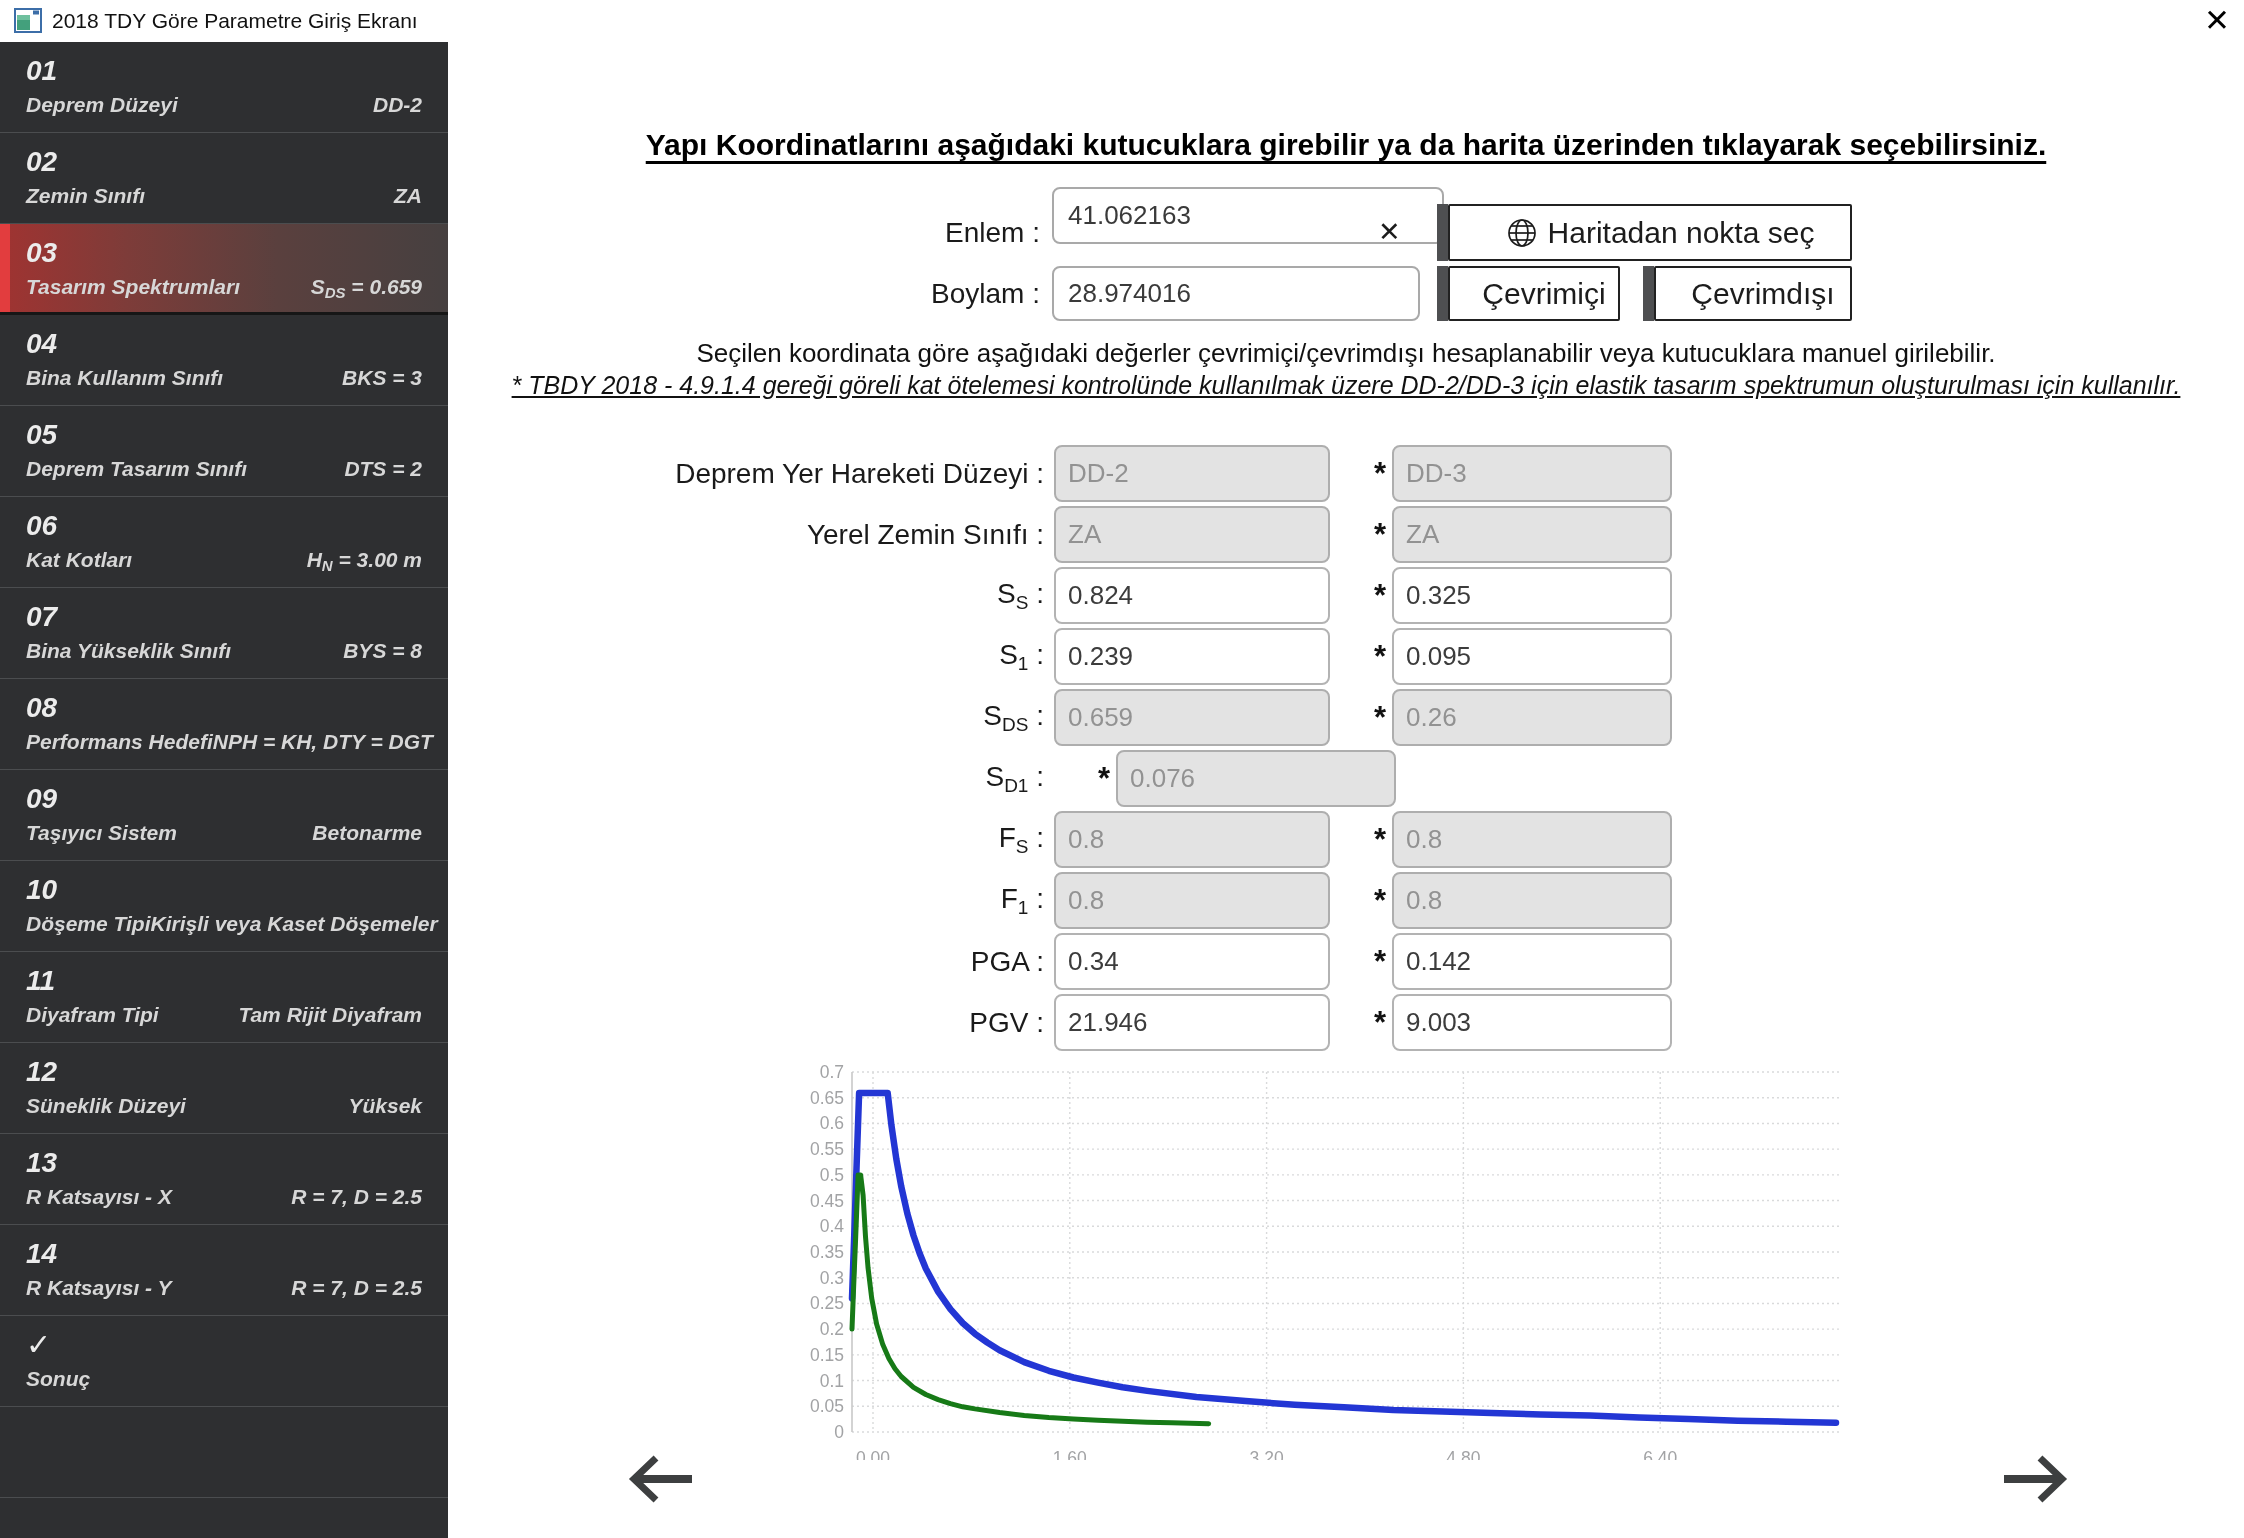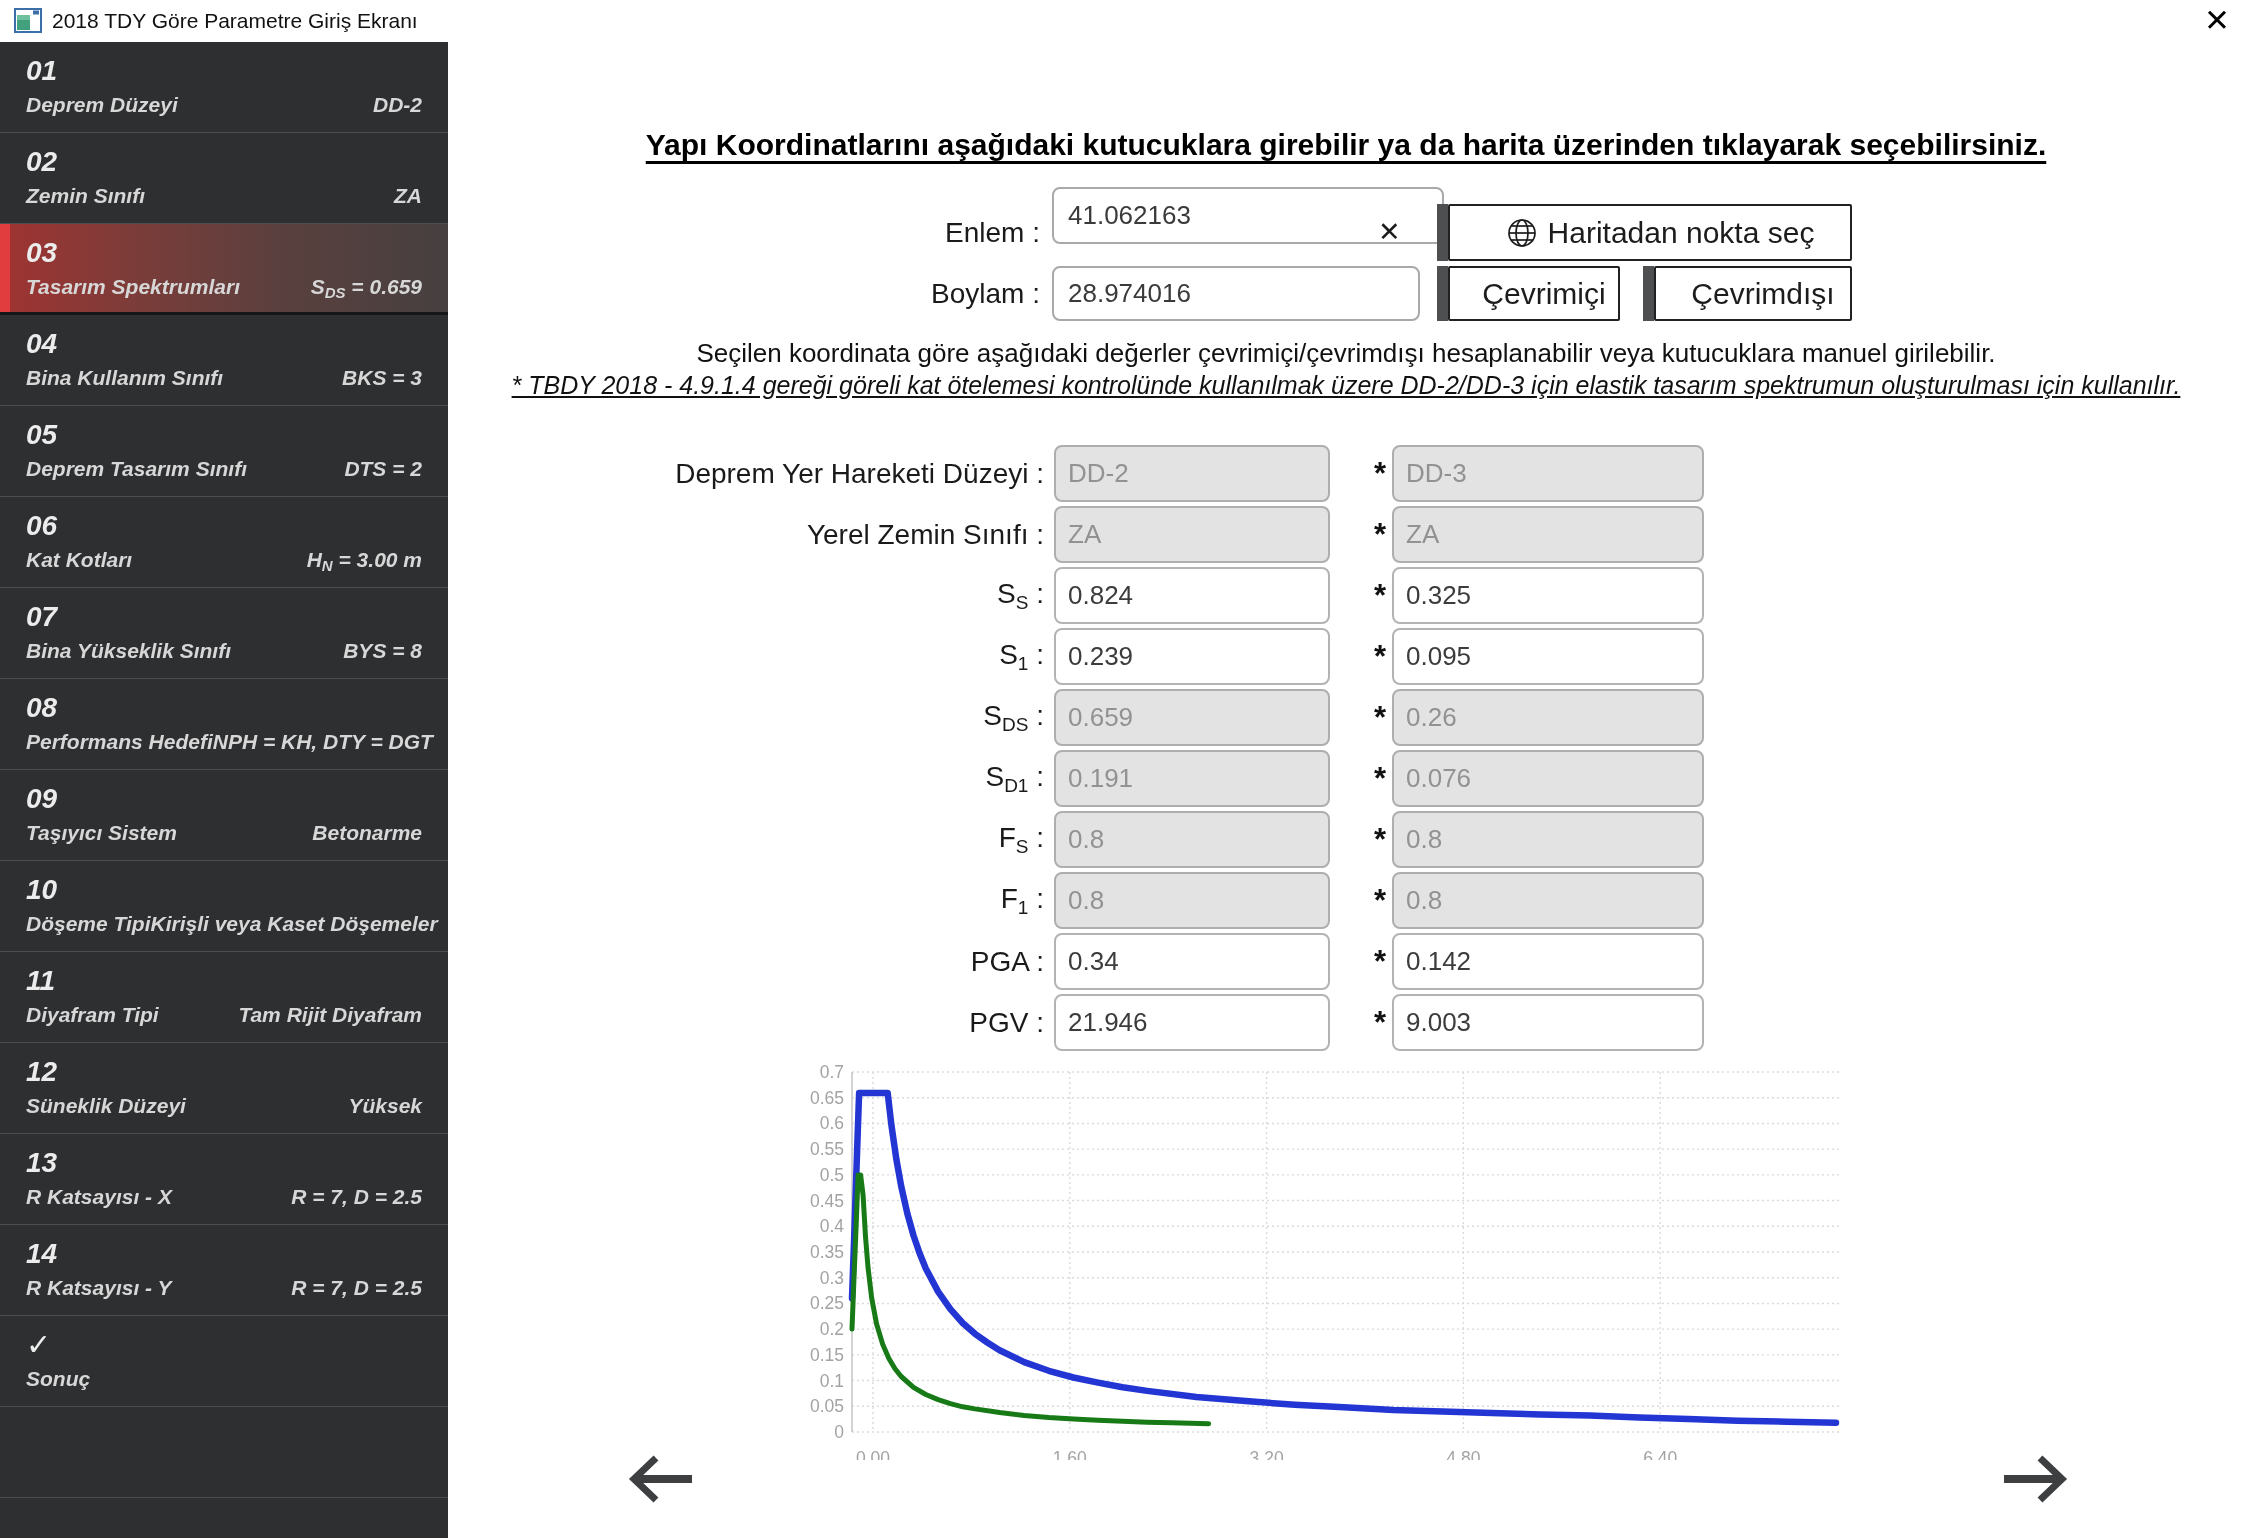"DD-3" .f-col2 { width: 312px -> 280px }
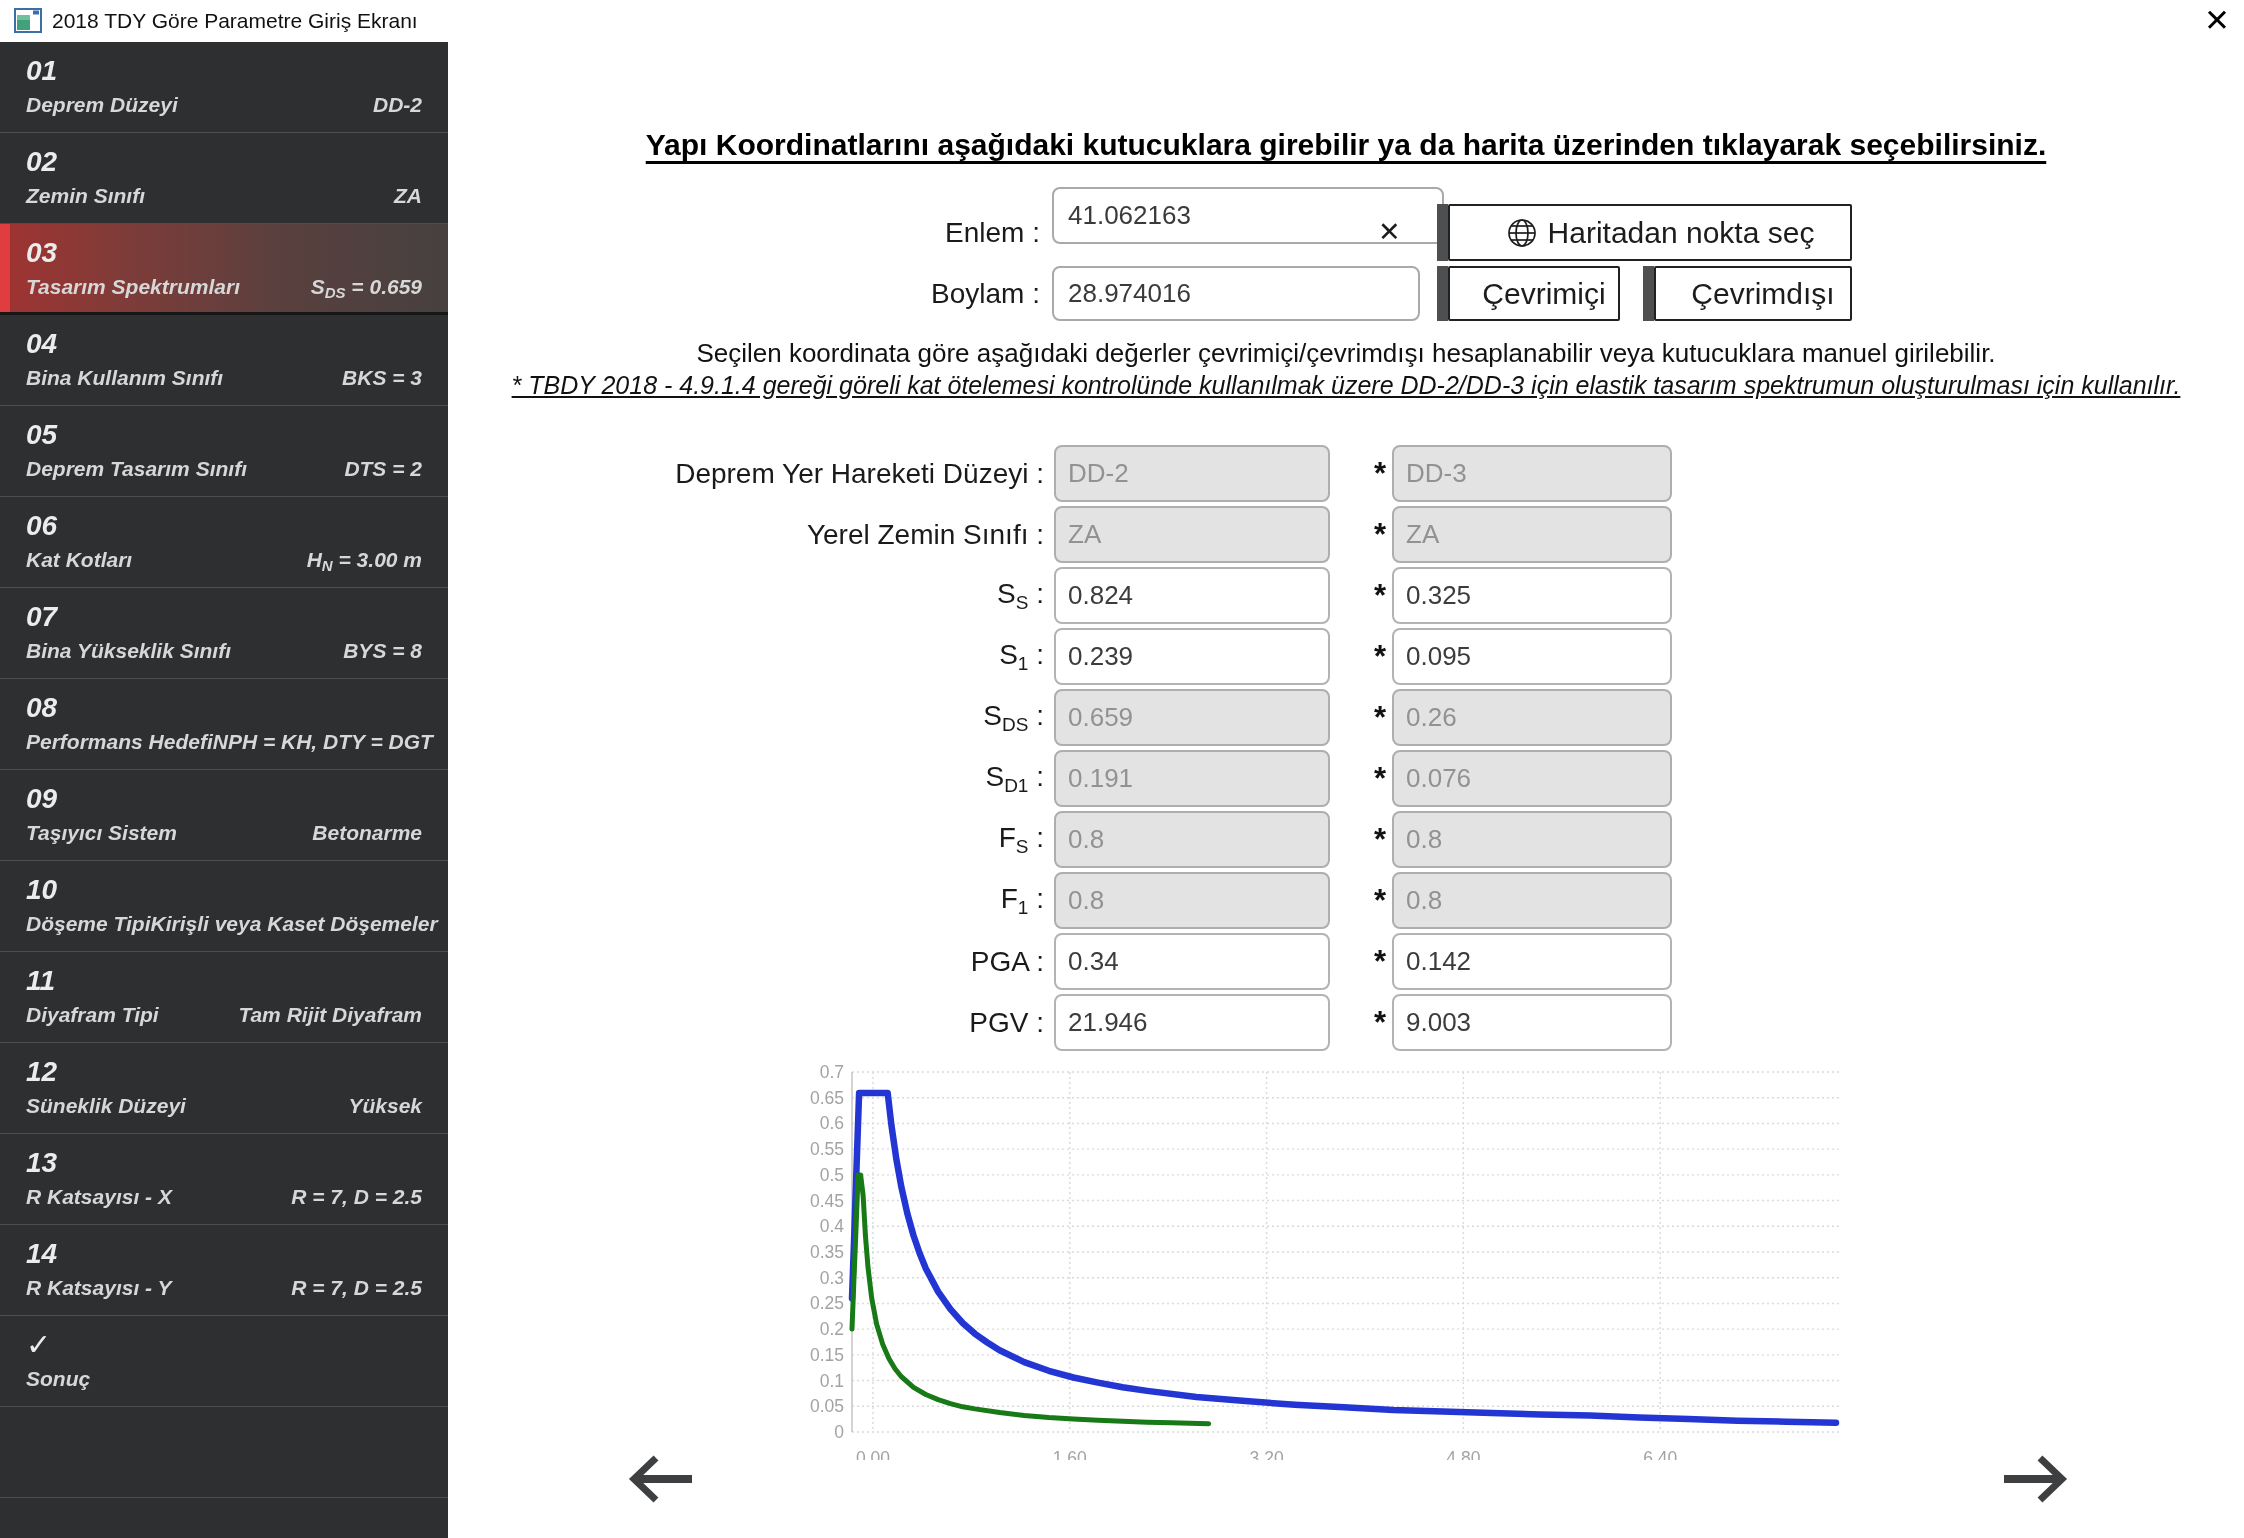"0.191" input.f-input { html: <input> -> none }
